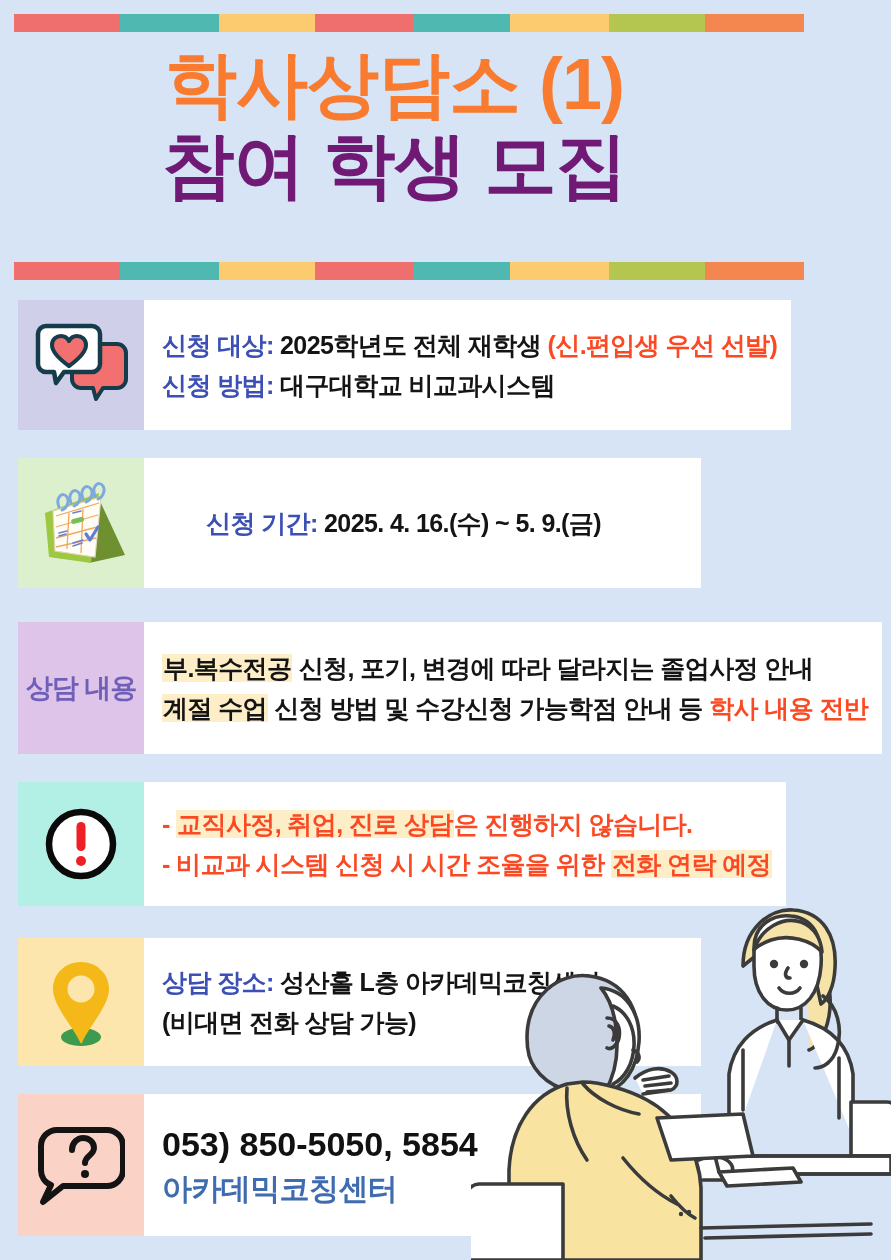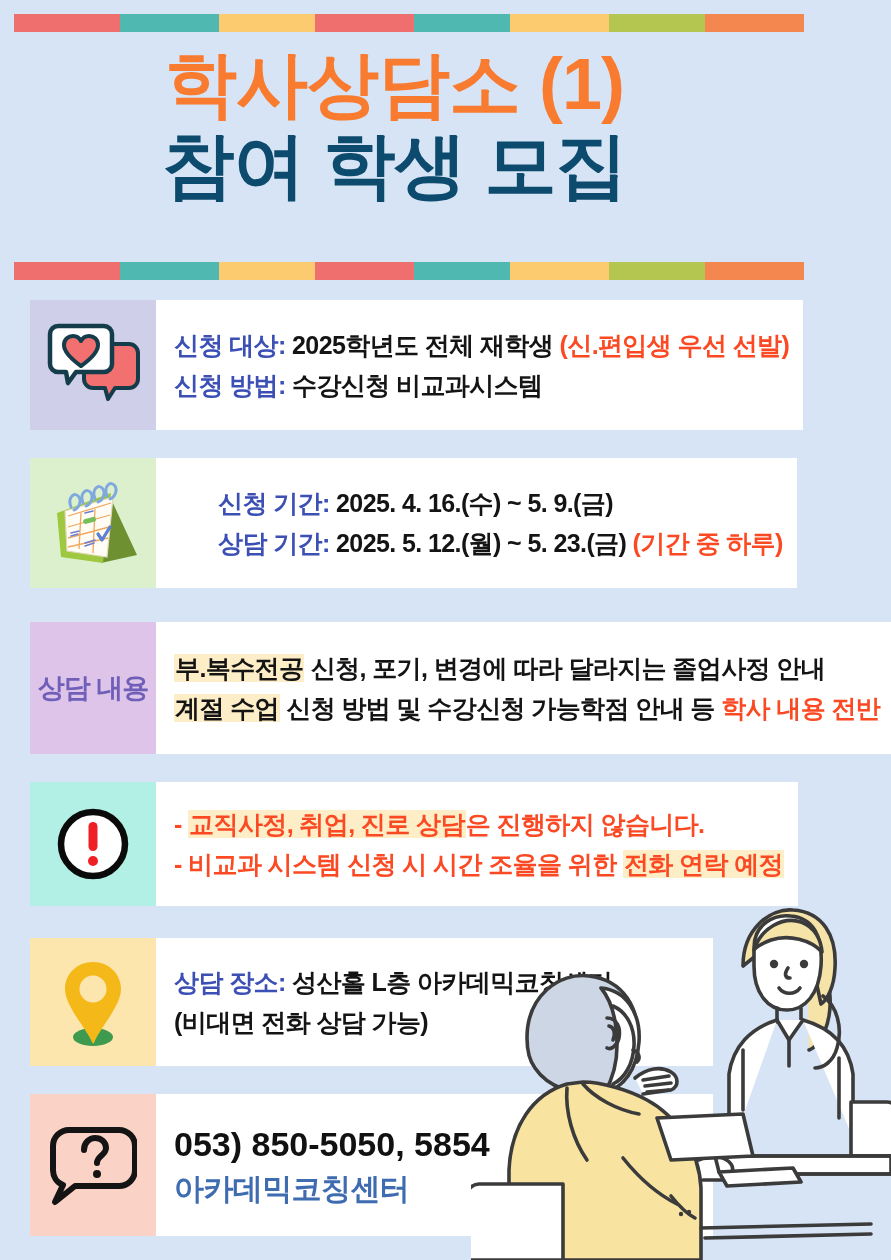"참여 학생 모집" .title-line-2 { color: #0c4a6e -> #701a75 }
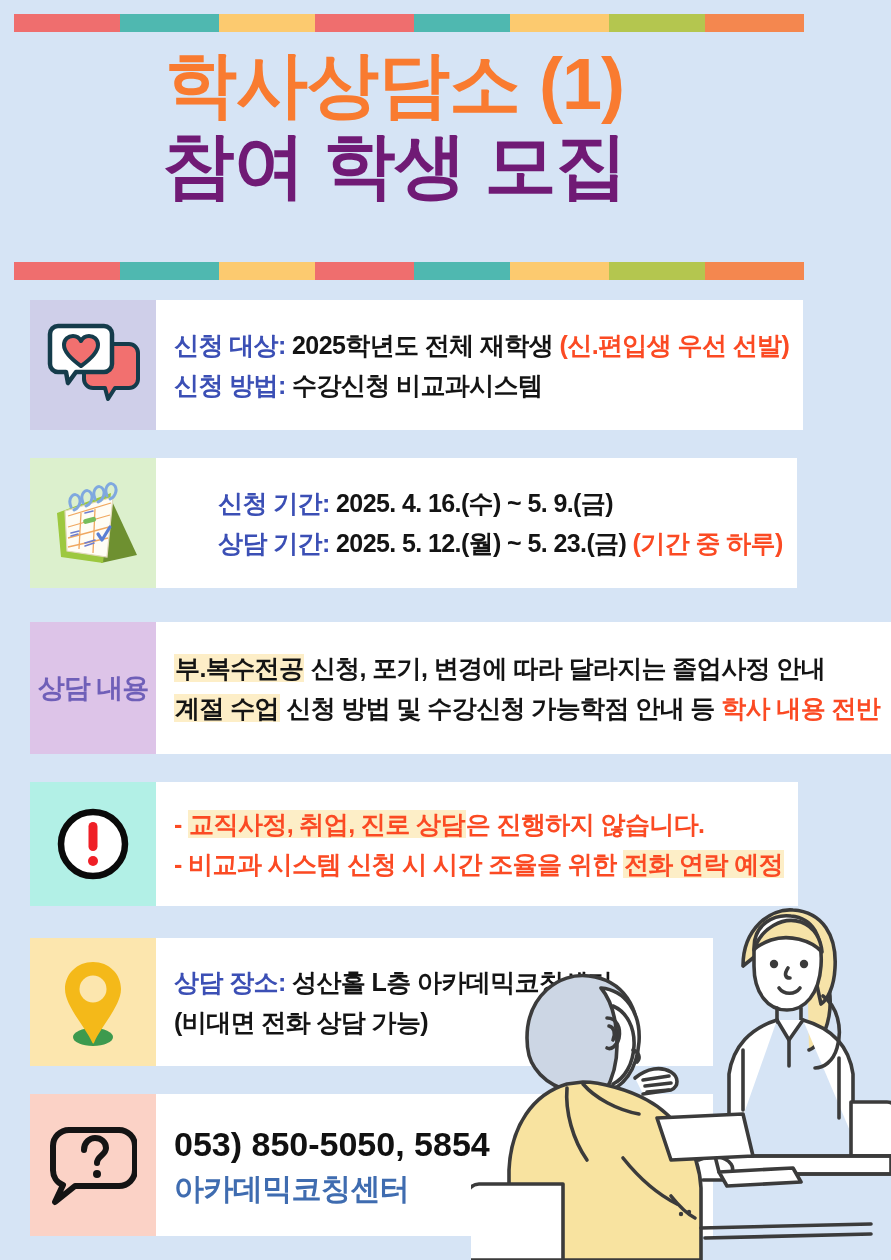"신청 대상: 2025학년도 전체 재학생" .row { left: 30px -> 18px }
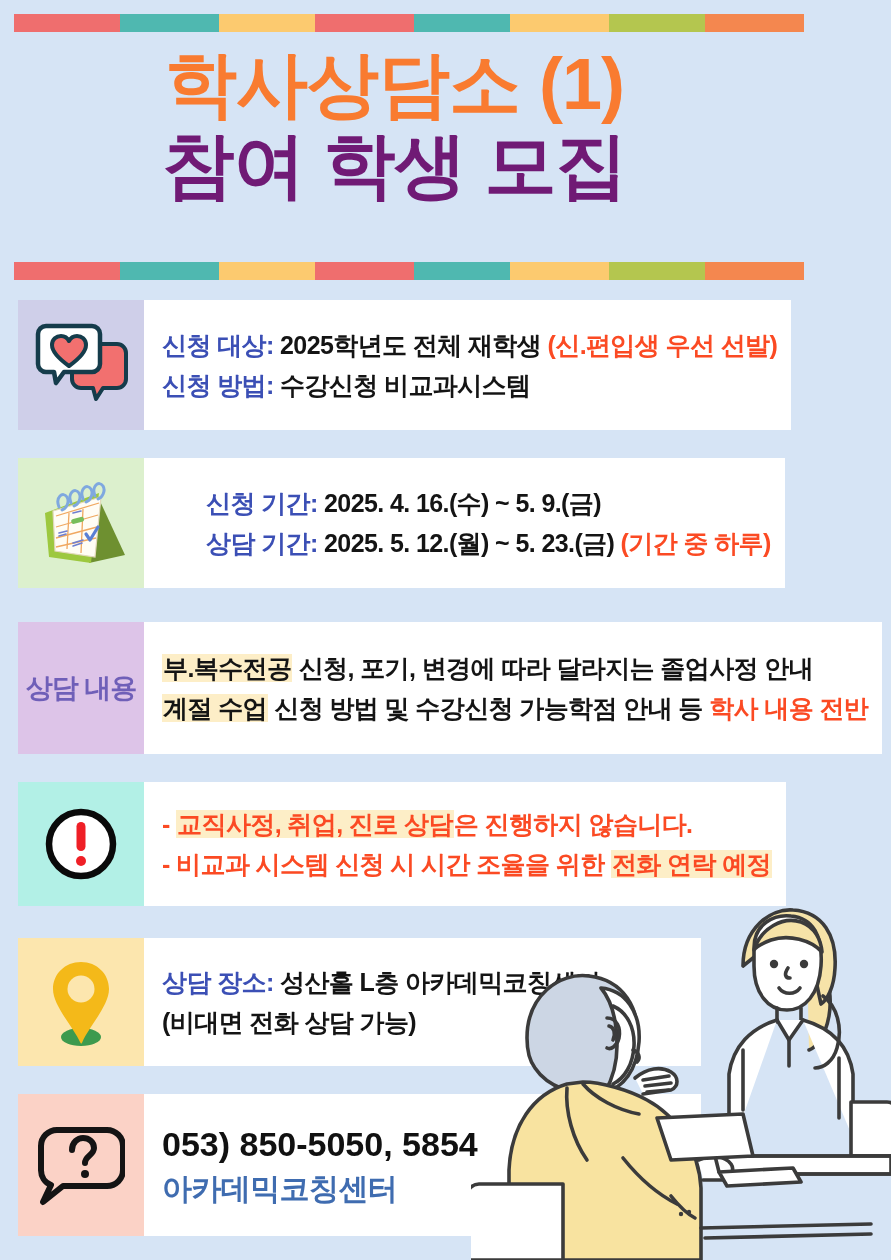"수강신청 비교과시스템" span.navy { text: 수강신청 -> 대구대학교 }
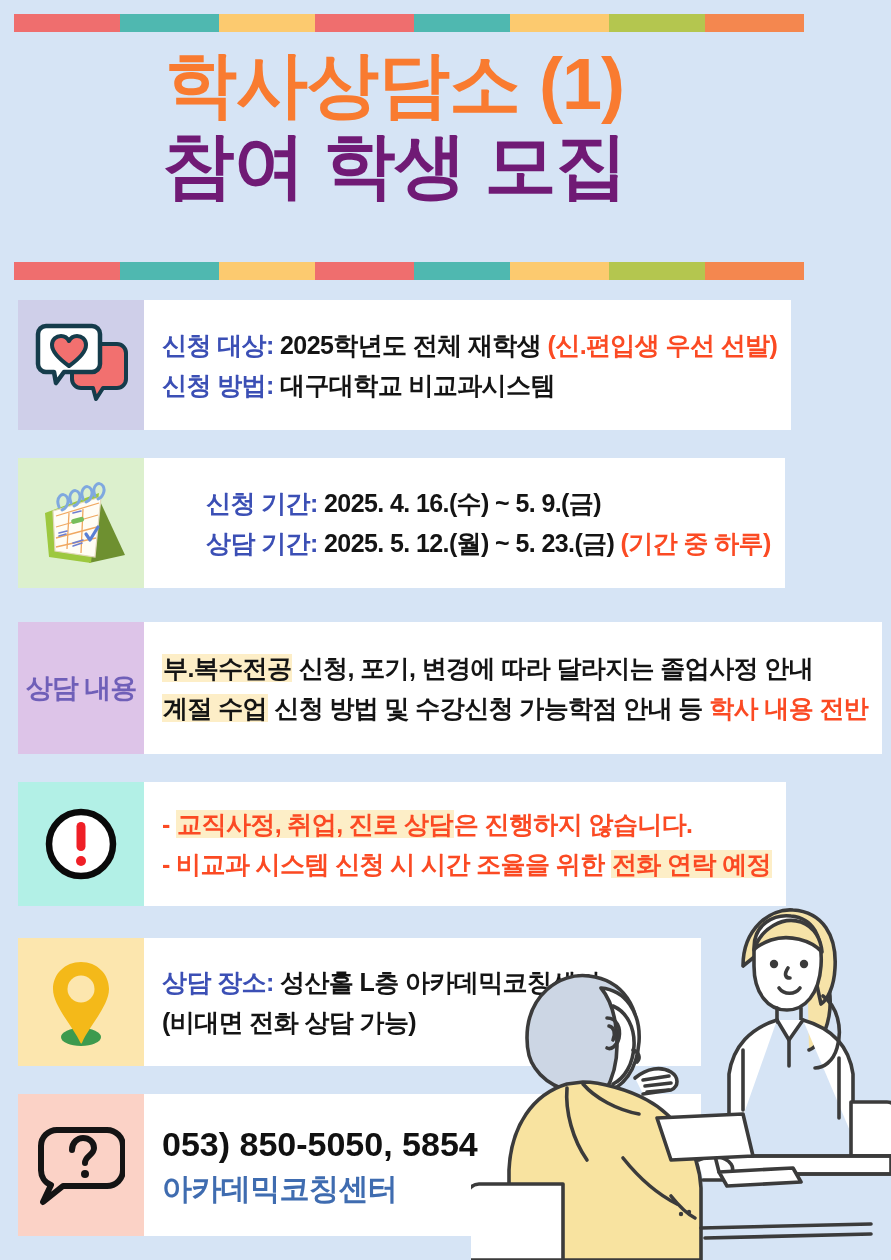"상담 기간: 2025. 5. 12.(월)" div.line { html: <div> <span>상담 기간:</span> <span>2025. 5. 12.(월) ~ 5. 23.(금)</span> <span>(기간 중 하루)</span> </div> -> none }
